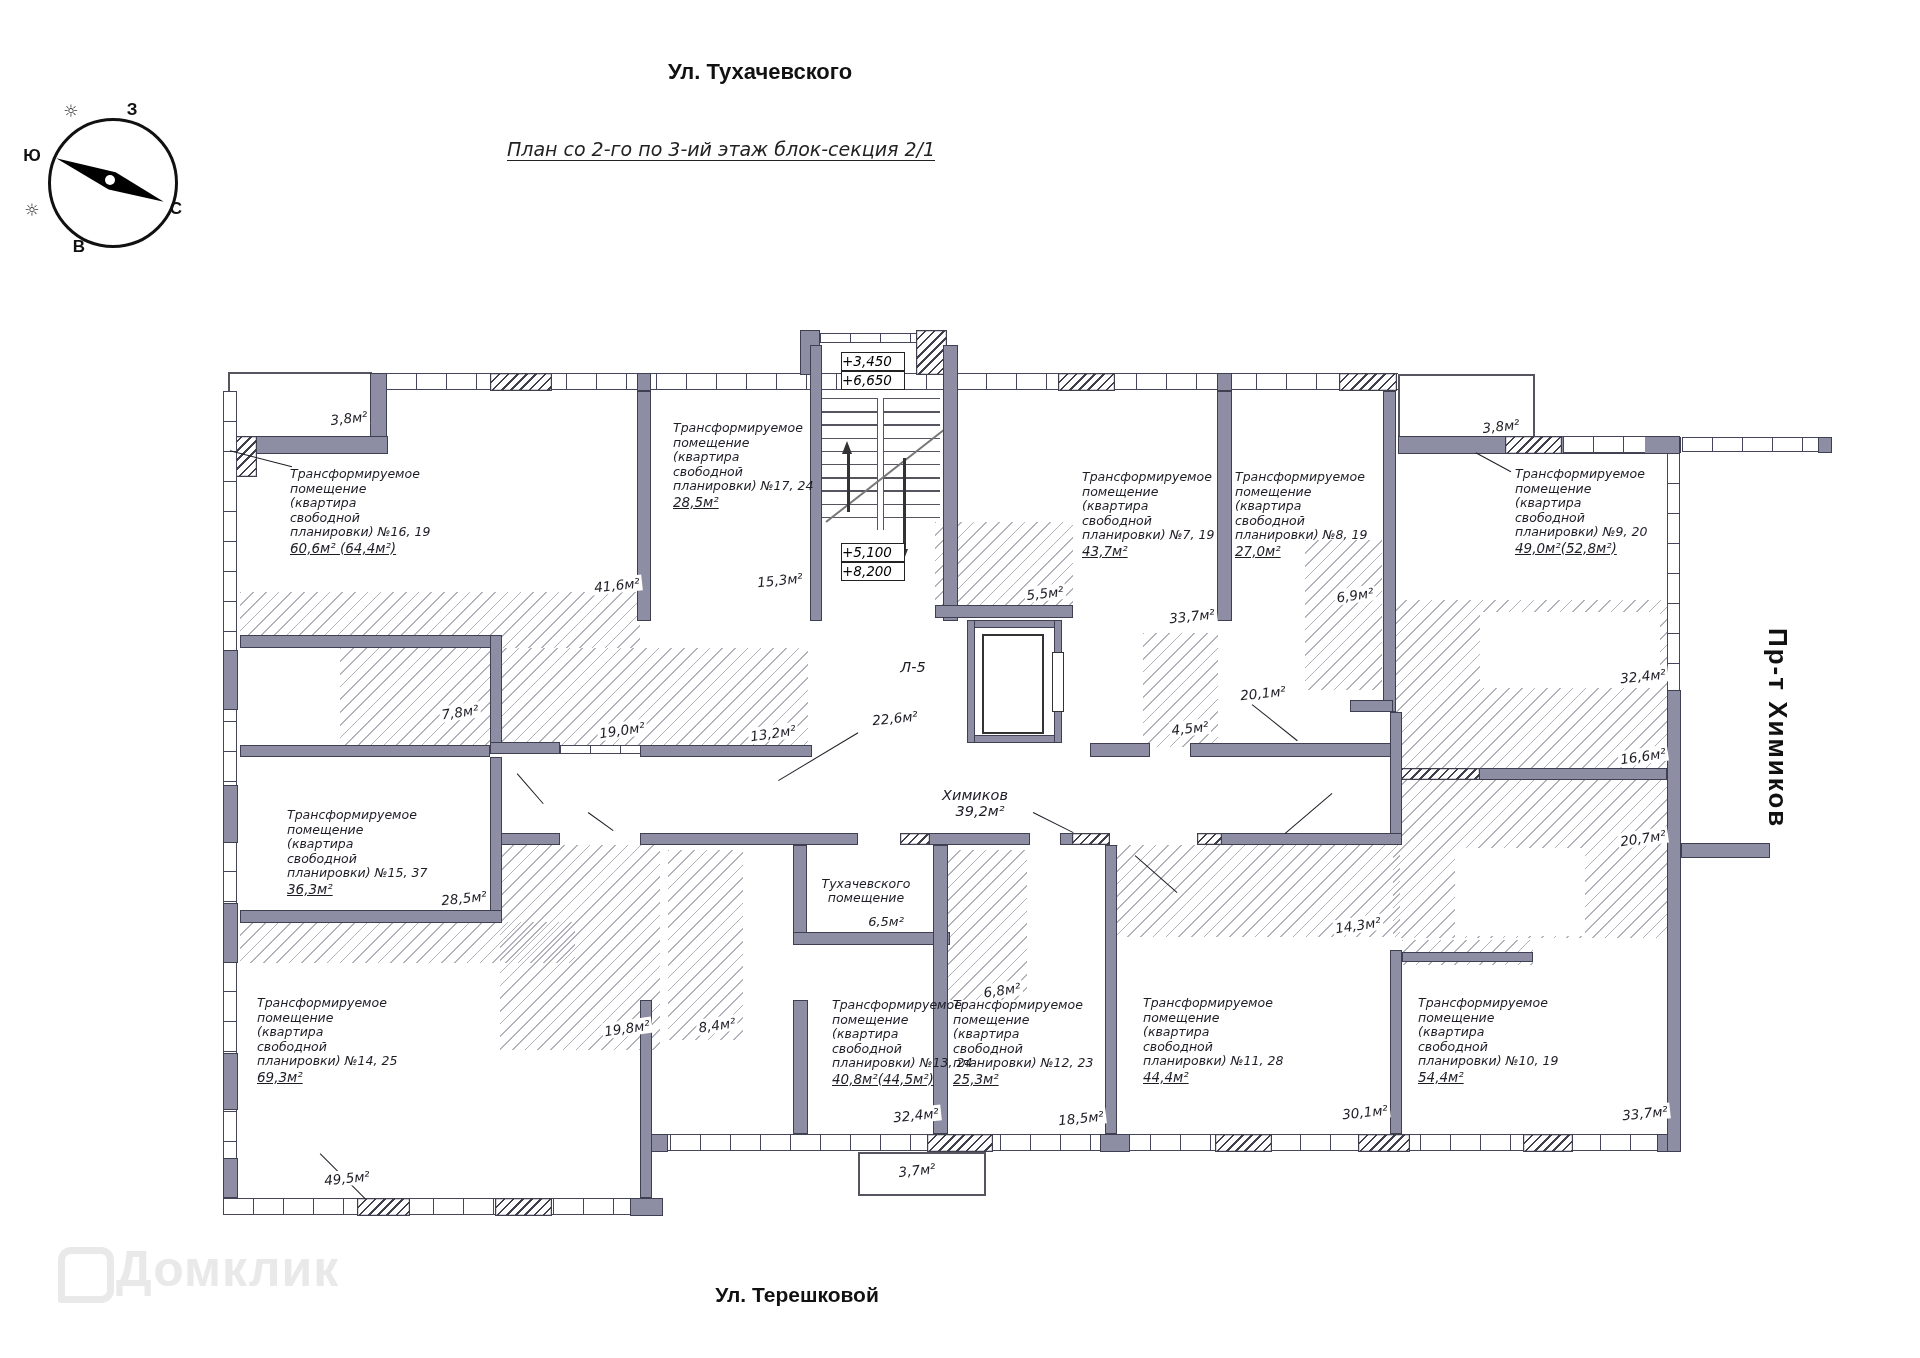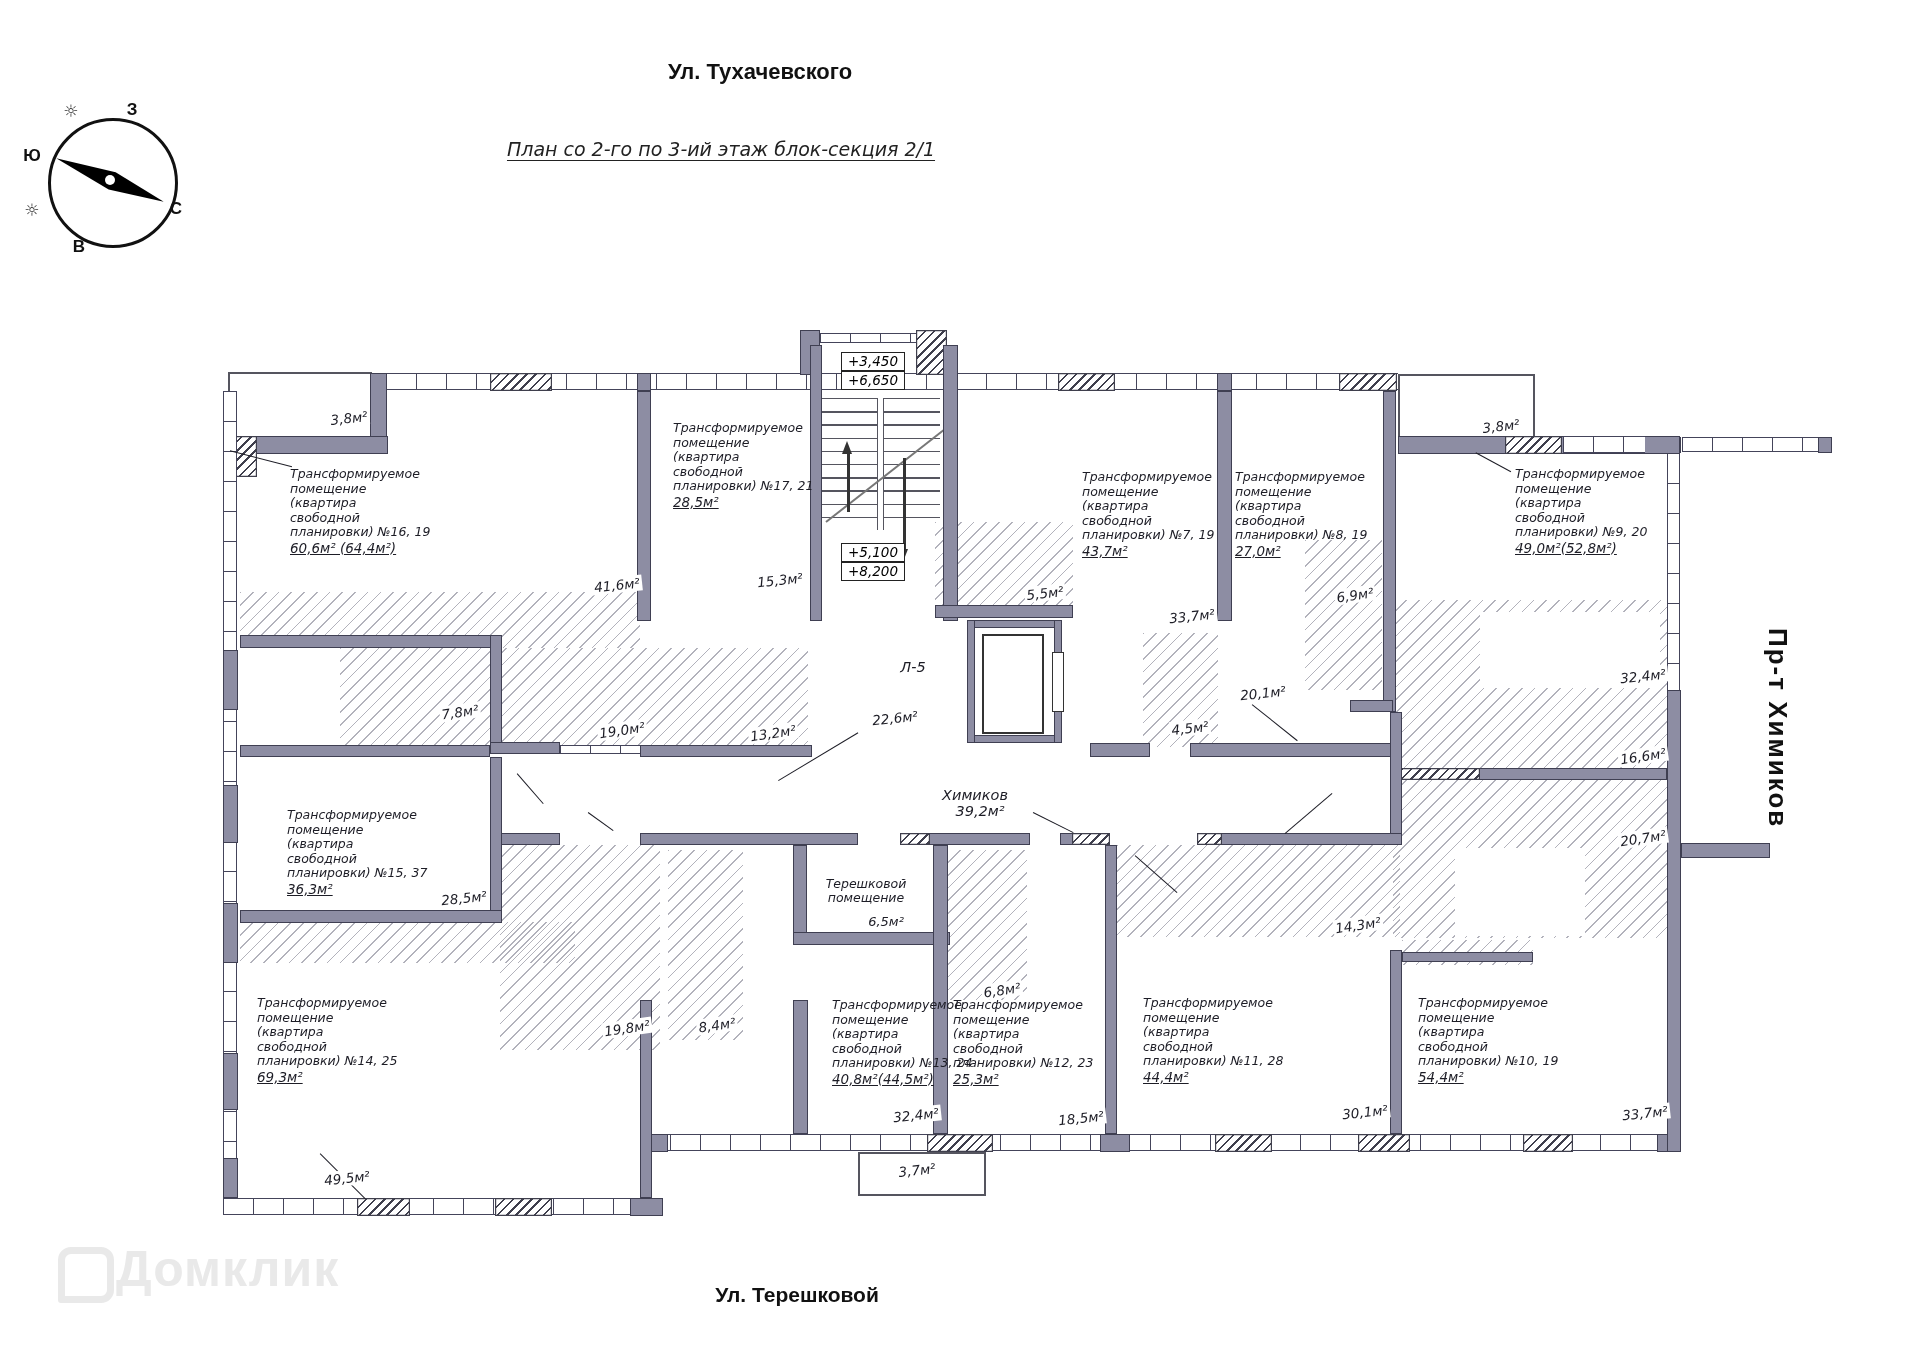"+3,450" .elev { text-align: center -> none }
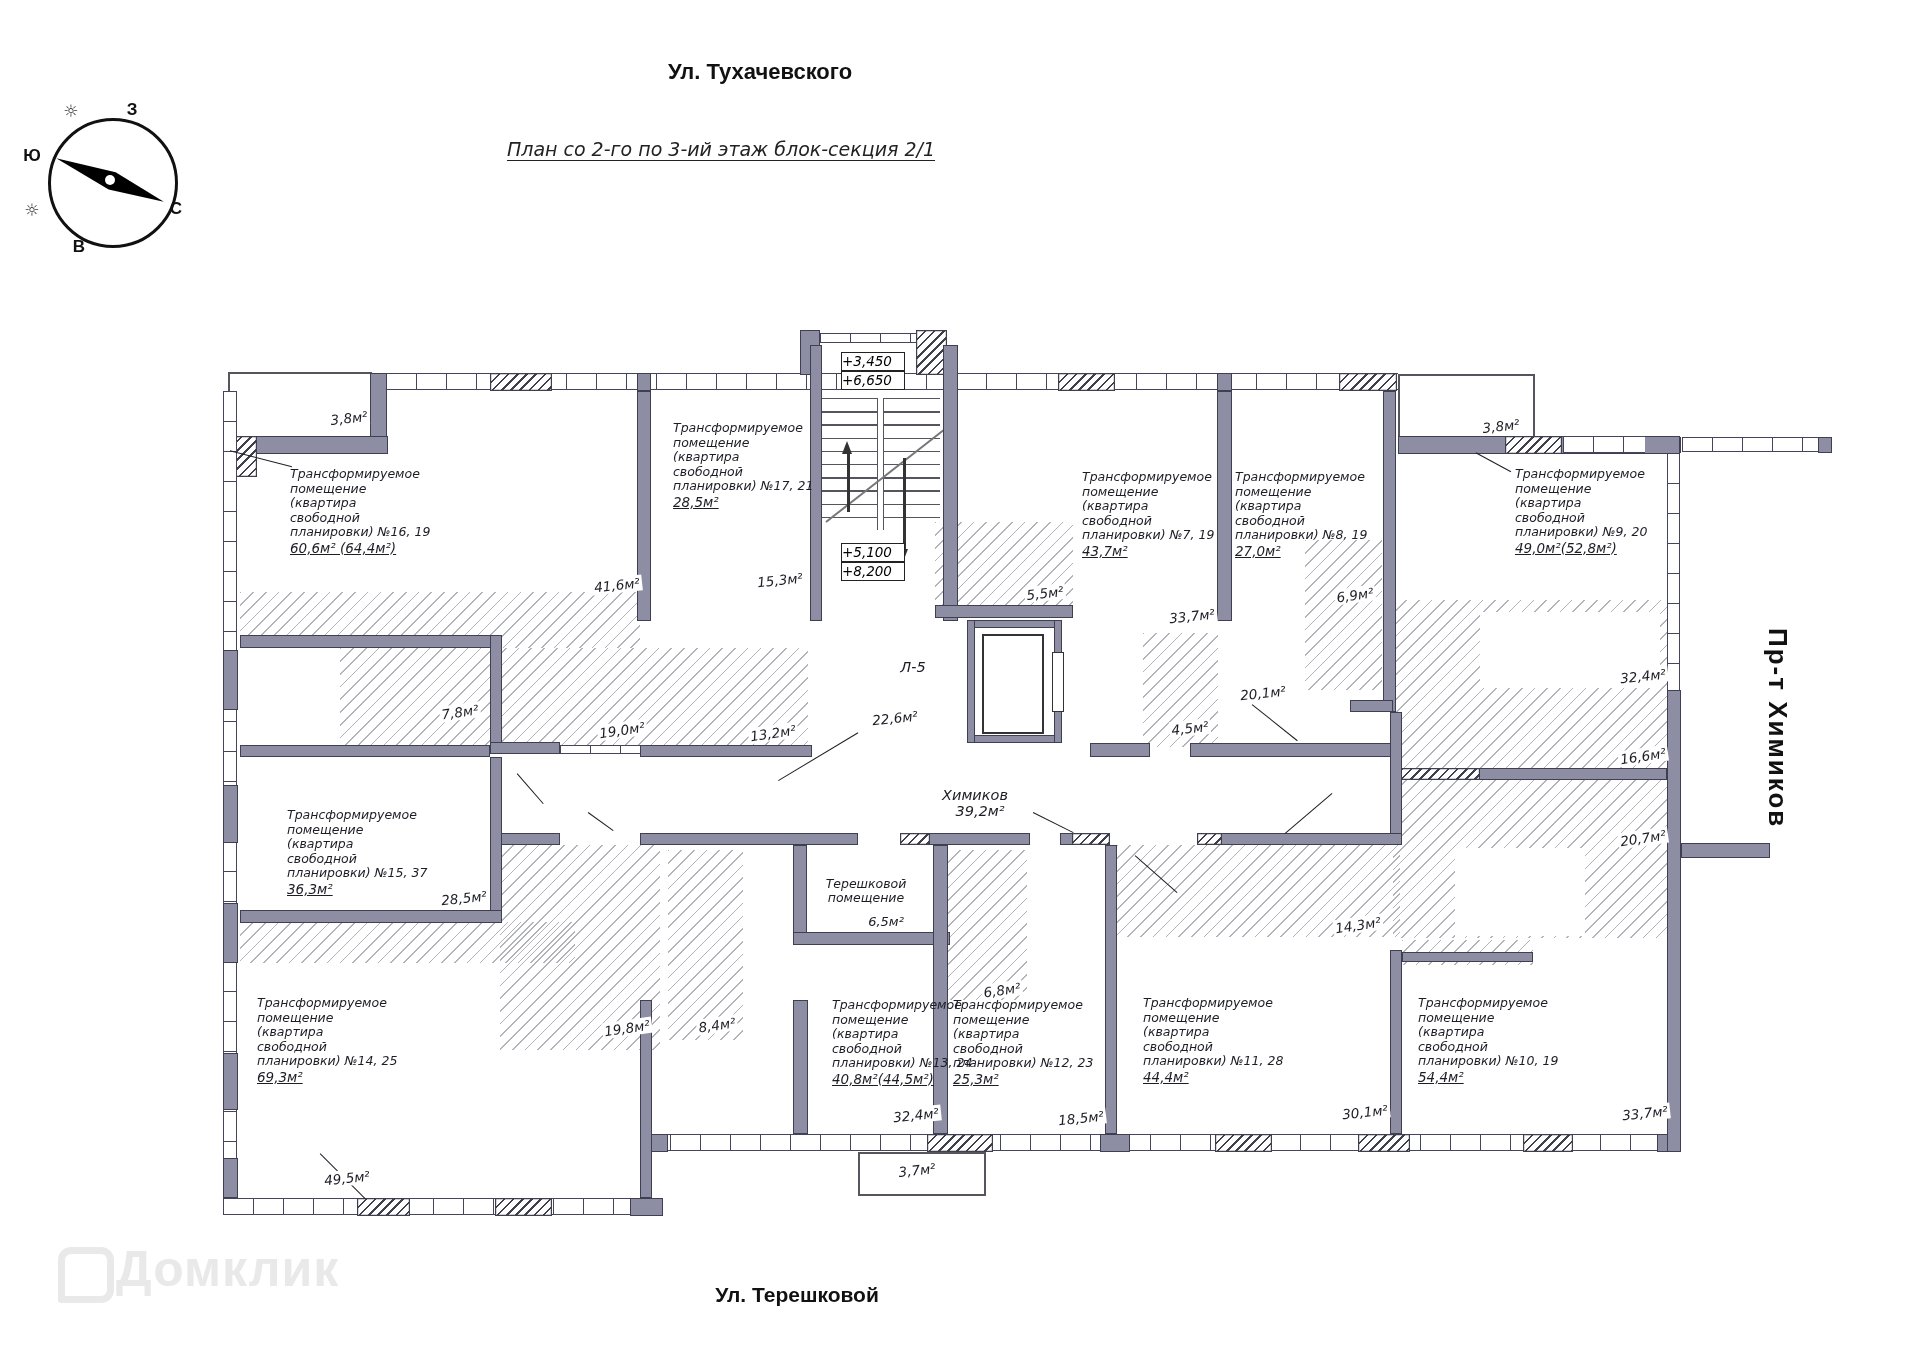"планировки) №17, 21" div { text: 21 -> 24 }
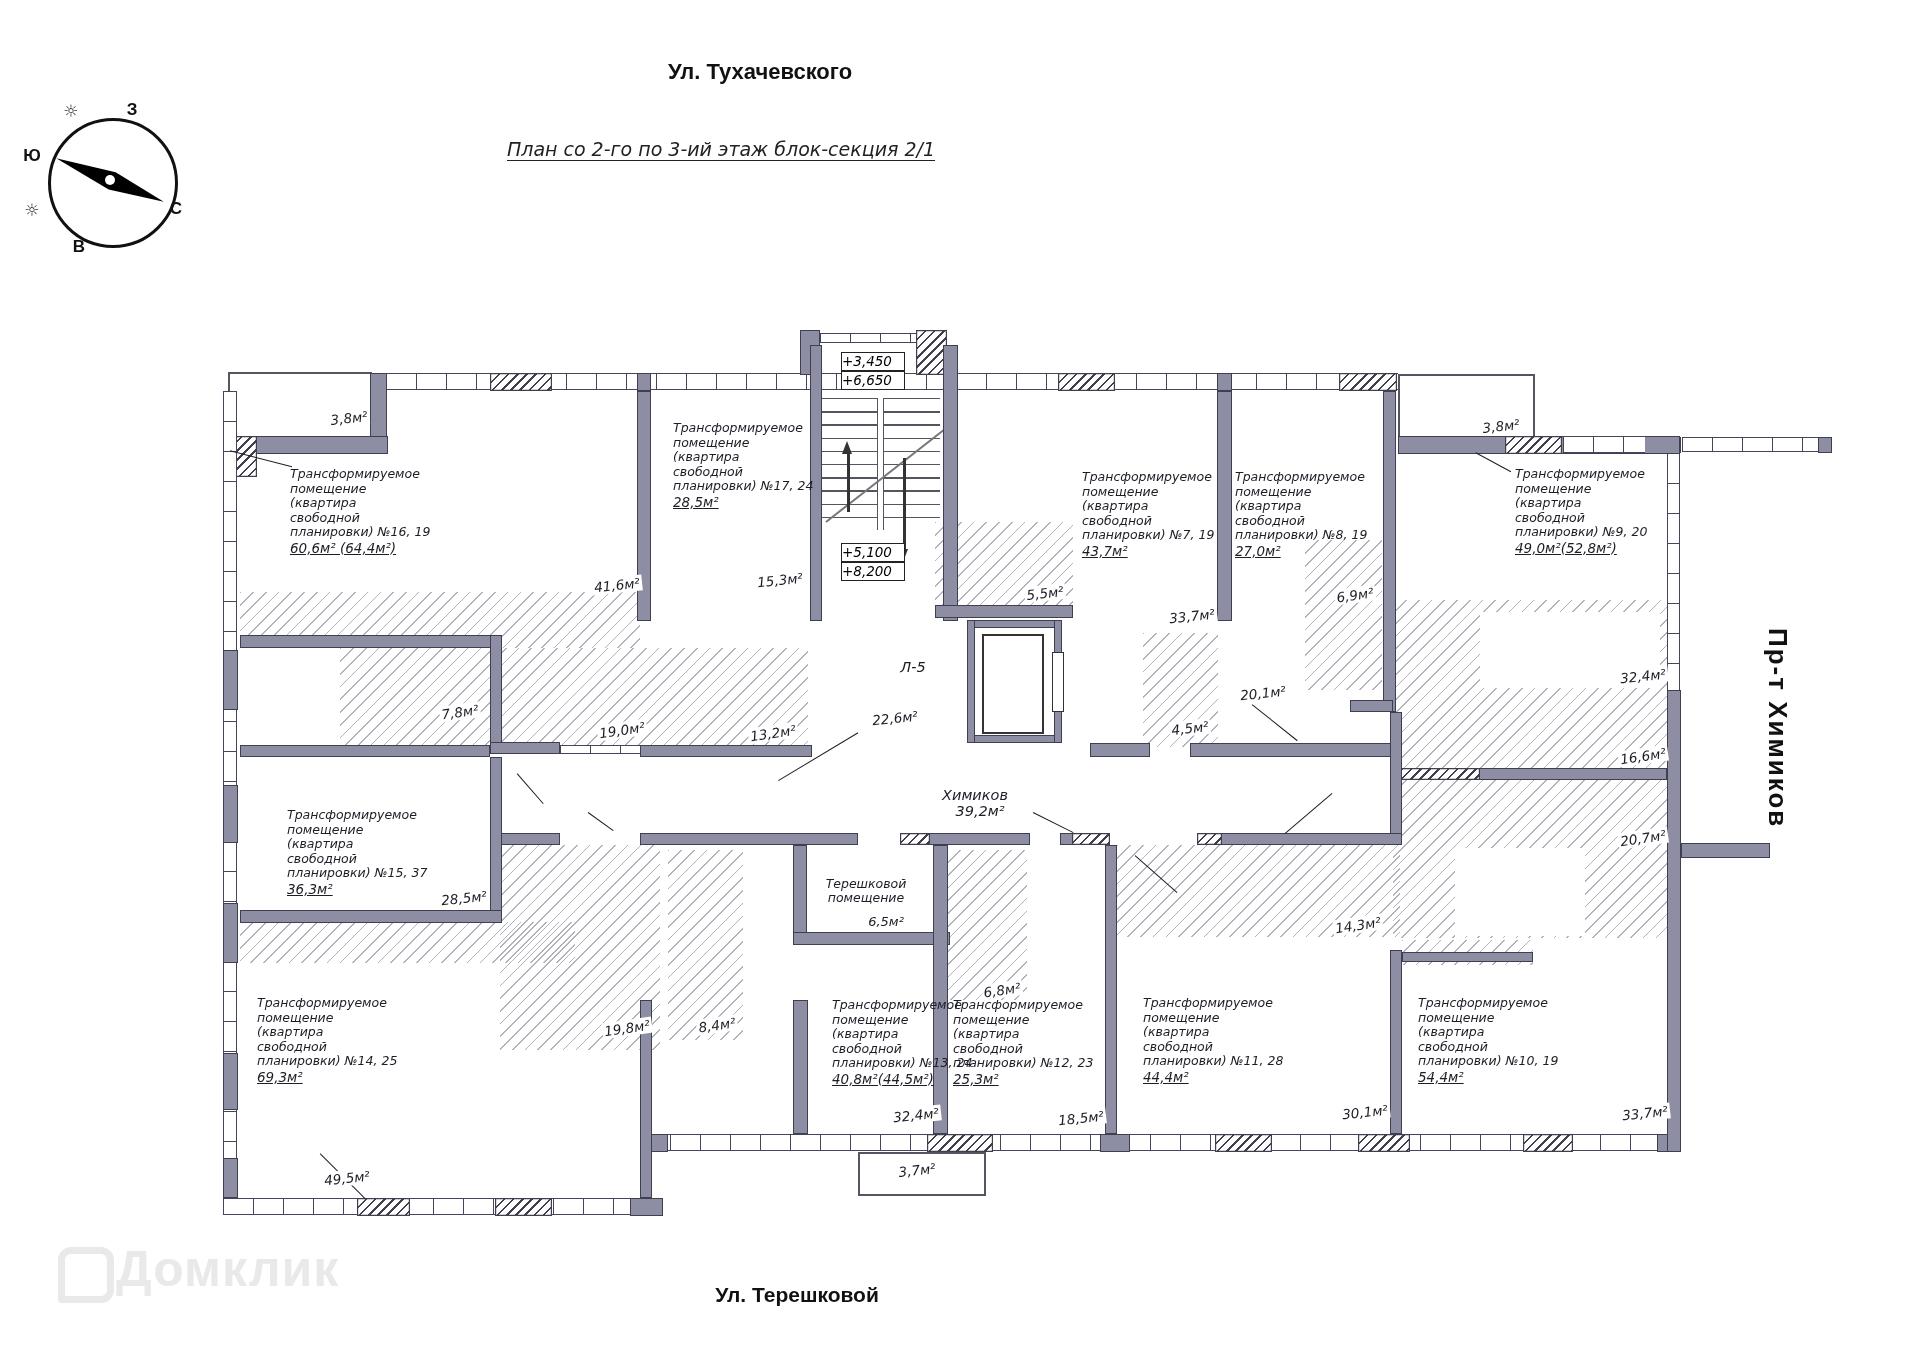"Терешковой" div.planlbl { text: Терешковой -> Тухачевского }
